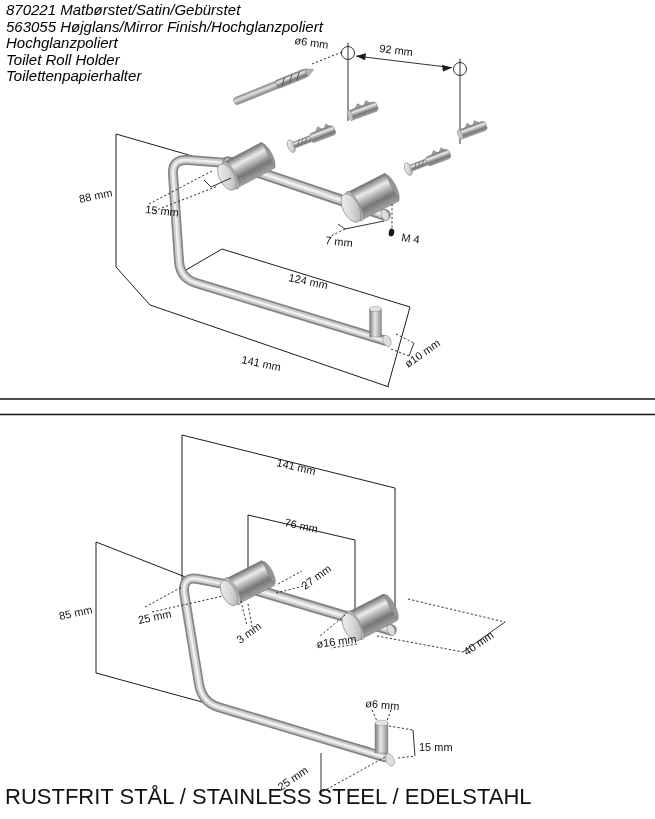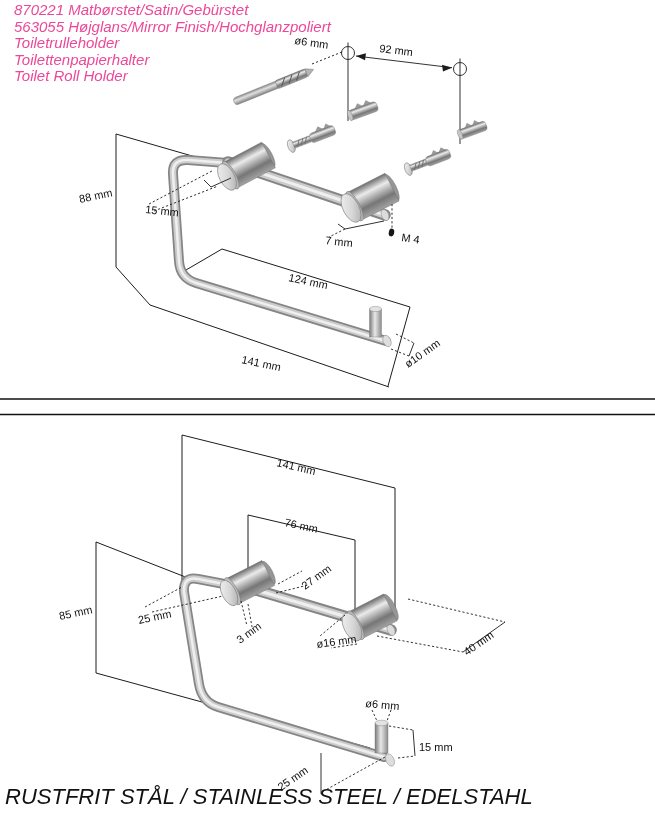"870221 Matbørstet/Satin/Gebürstet" .hdr { color: #ec4899 -> #000000; margin-left: 8px -> none }
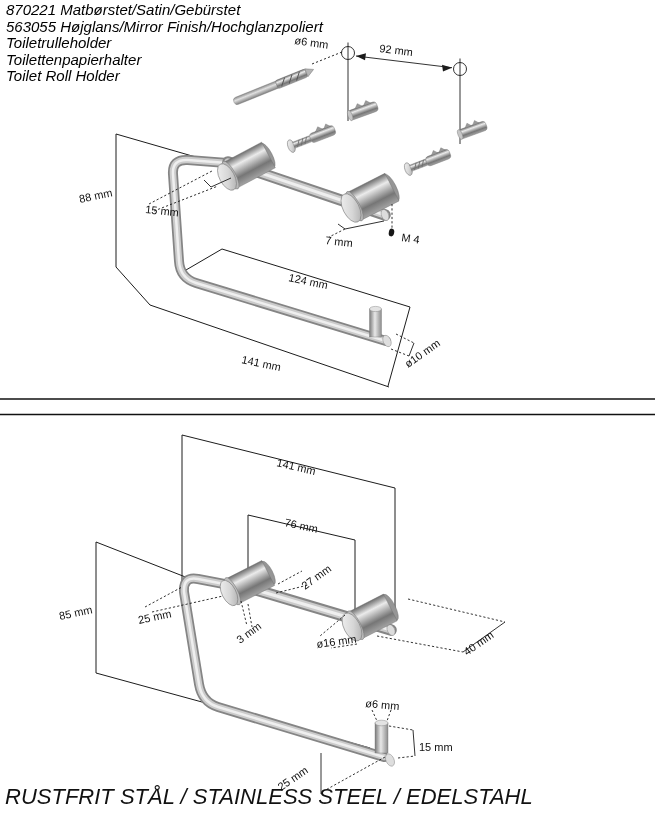"Toiletrulleholder" div { text: Toiletrulleholder -> Hochglanzpoliert }
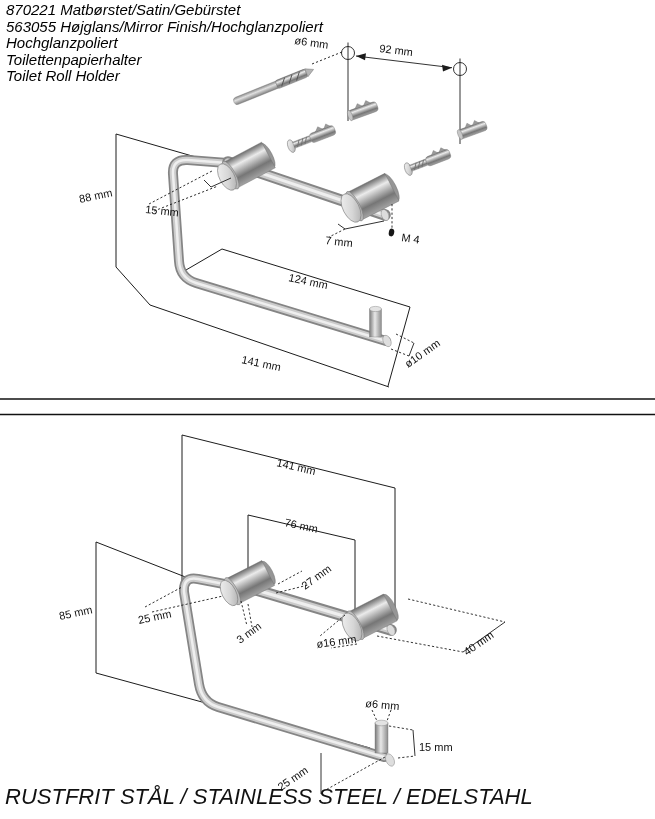"Toilettenpapierhalter" div { order: before "Toilet Roll Holder" -> after "Toilet Roll Holder" }
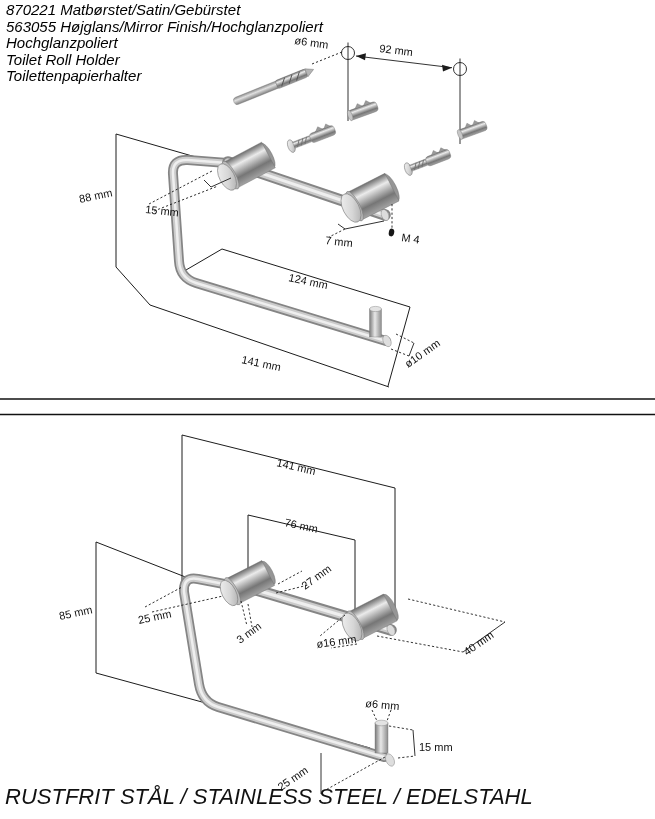"RUSTFRIT STÅL / STAINLESS STEEL" .ftr { font-style: italic -> none }
